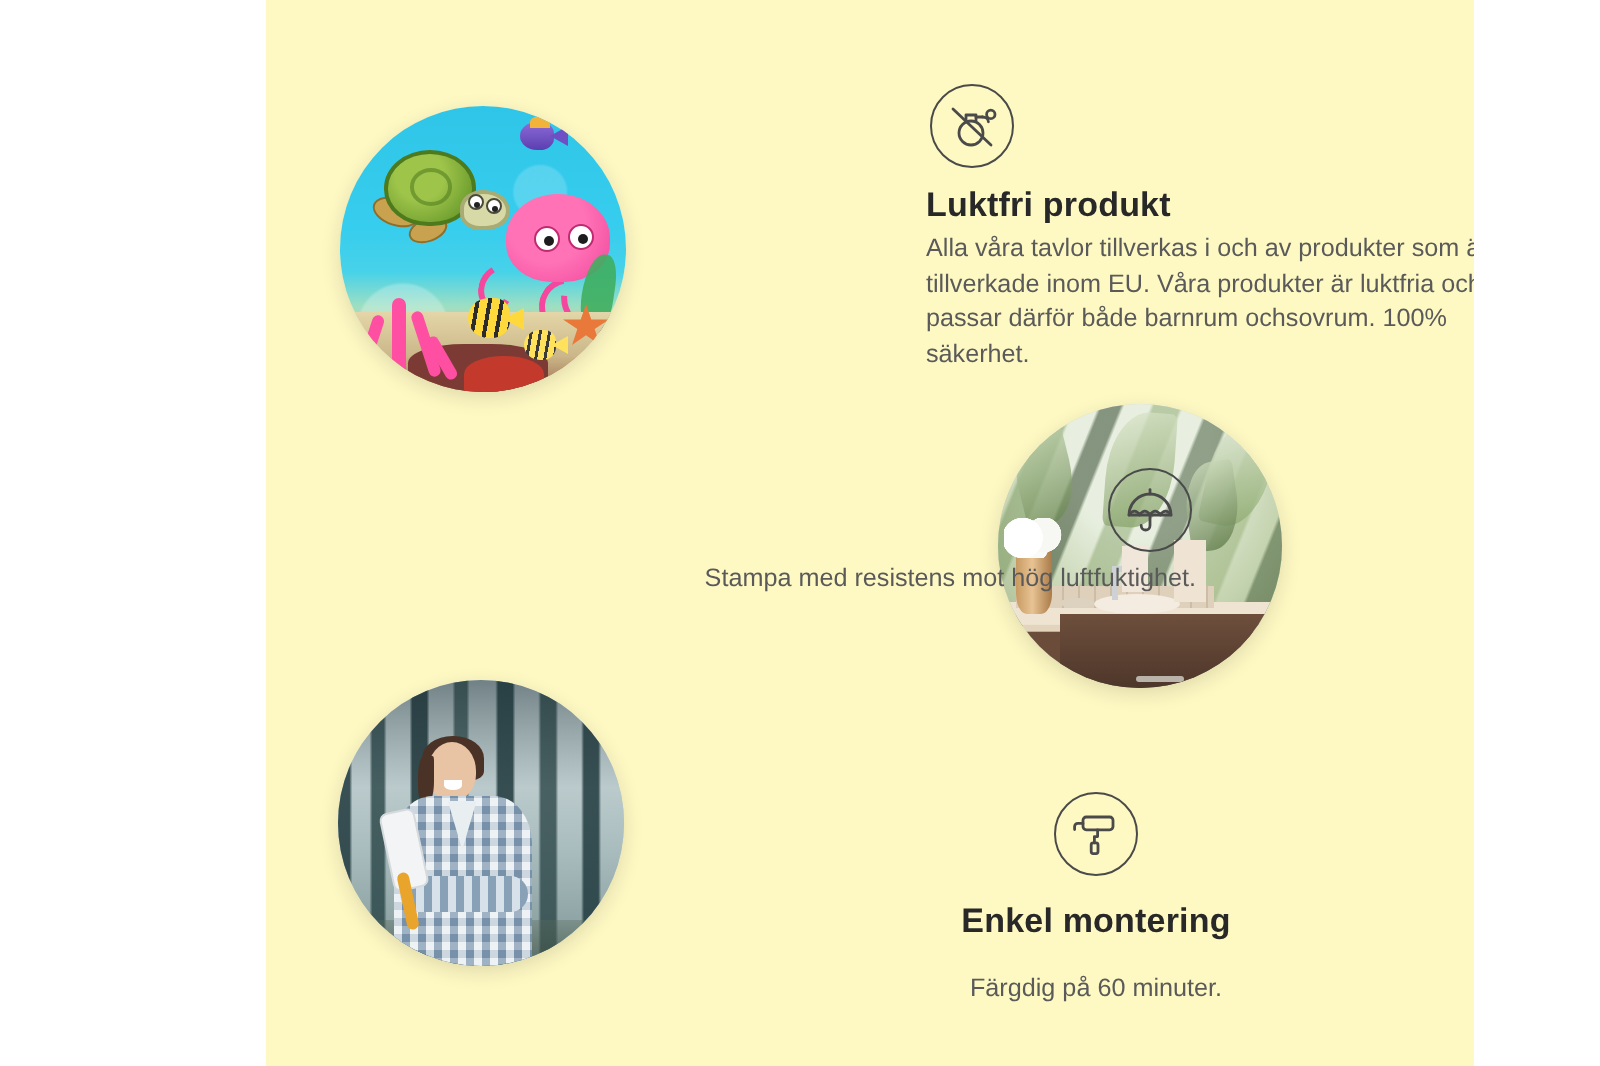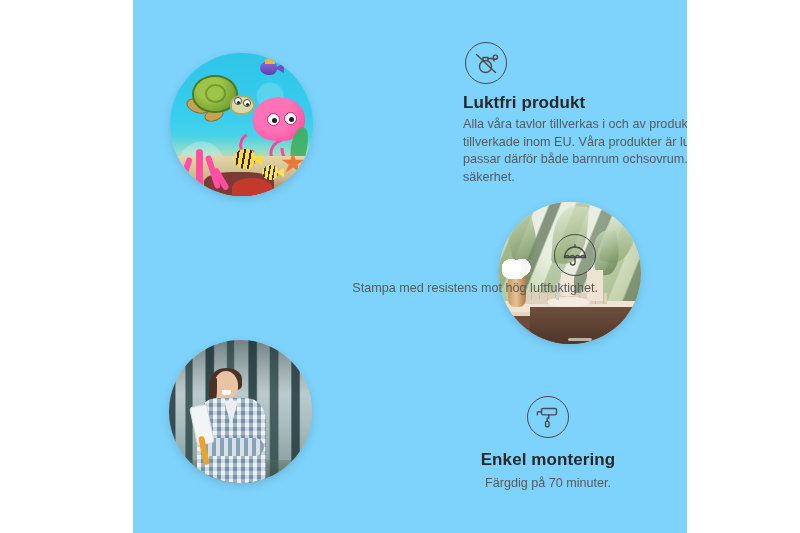"Luktfri produkt" .panel { background: #7dd3fc -> #fef9c3; padding-left: 38px -> none; width: 516px -> 604px }
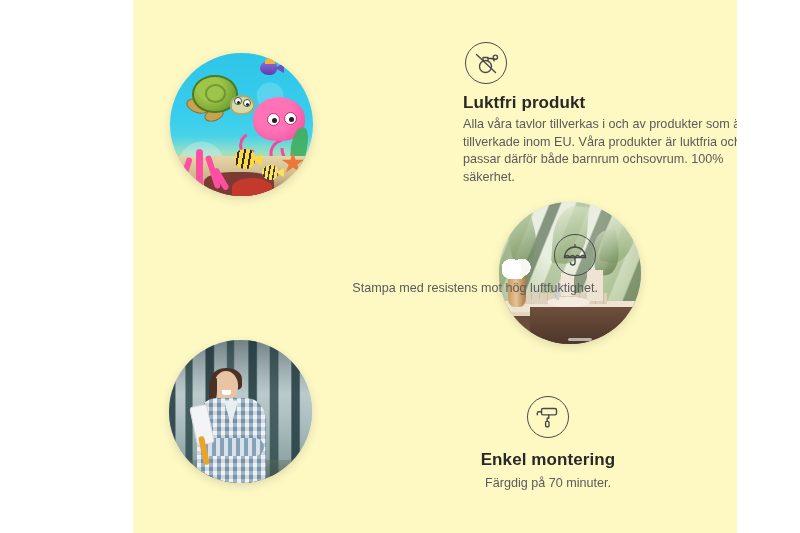"Enkel montering" .feature-3 .f-title { margin: 8px 0 5px 0 -> 8px 0 15px 0 }
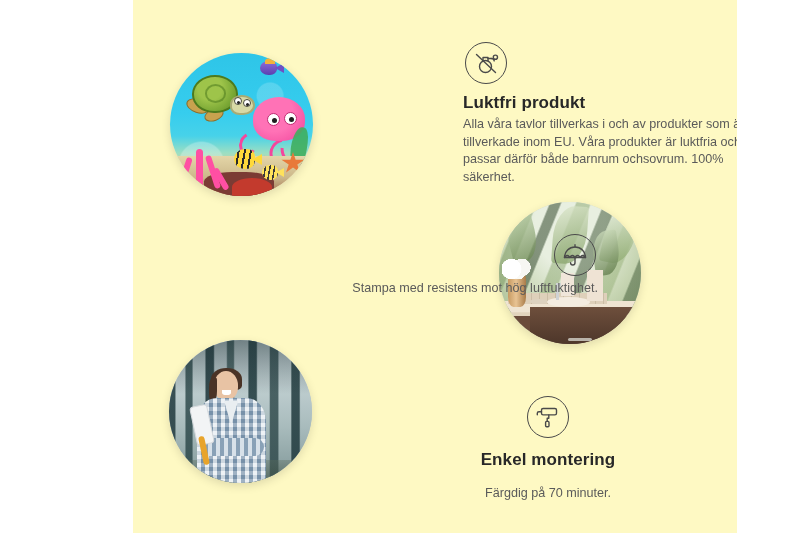"Färgdig på 70 minuter." div.f-body { text: 70 -> 60 }
